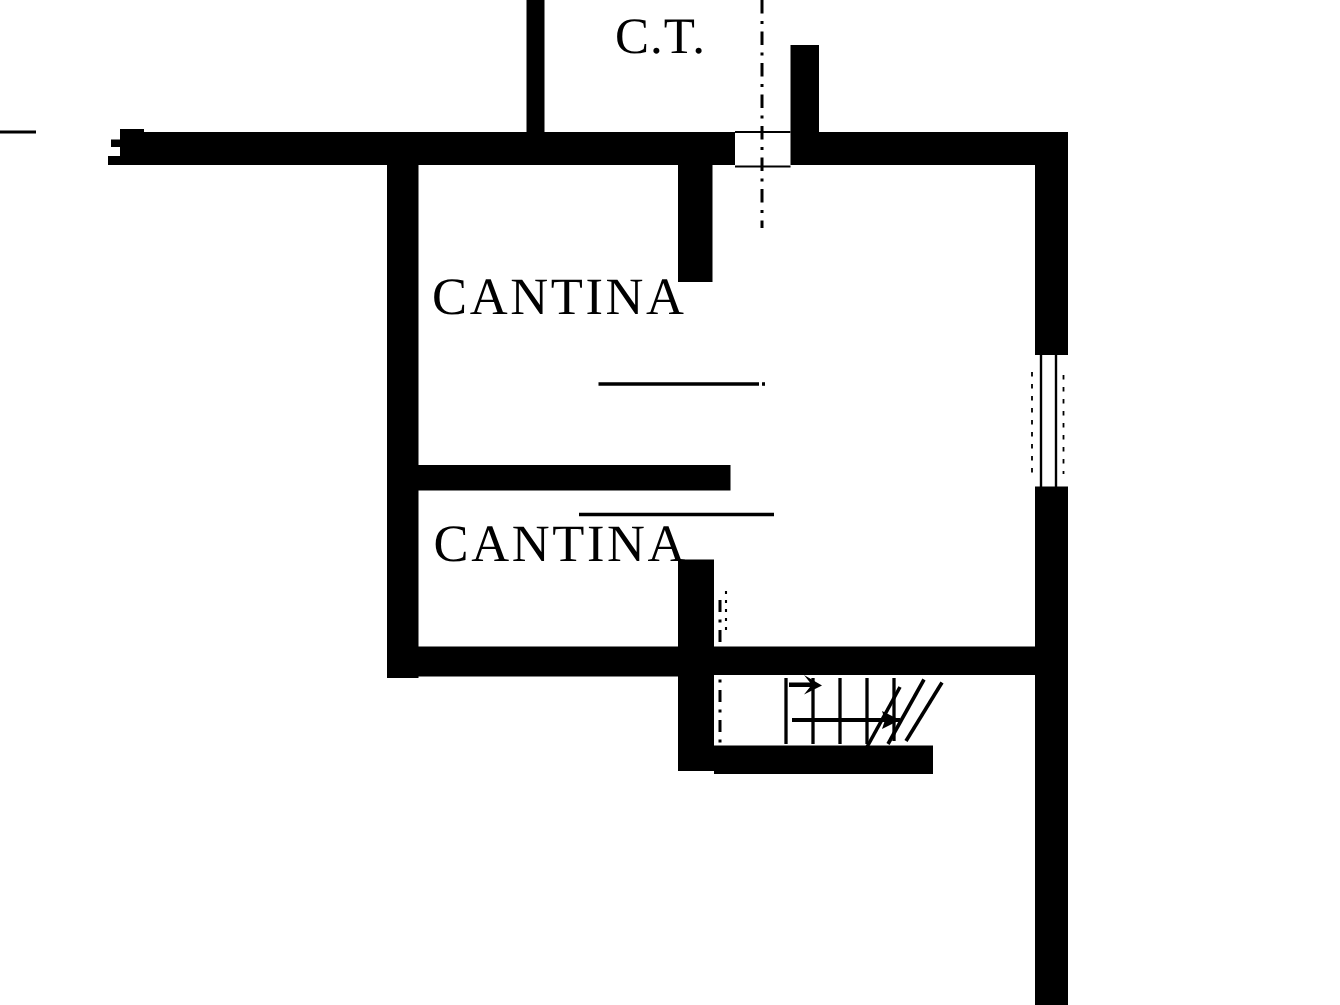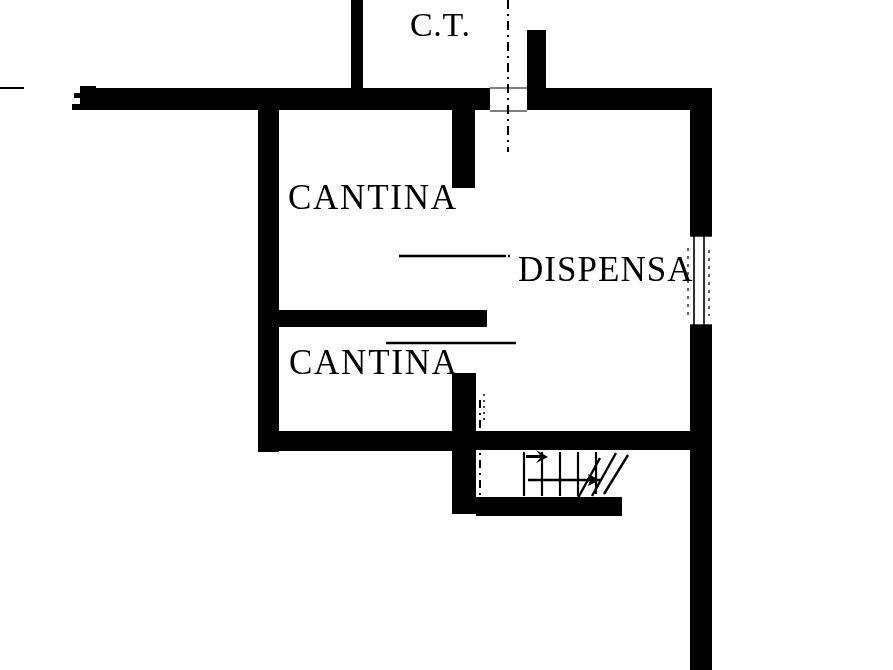"DISPENSA" div.room-label { html: <div>DISPENSA</div> -> none }
